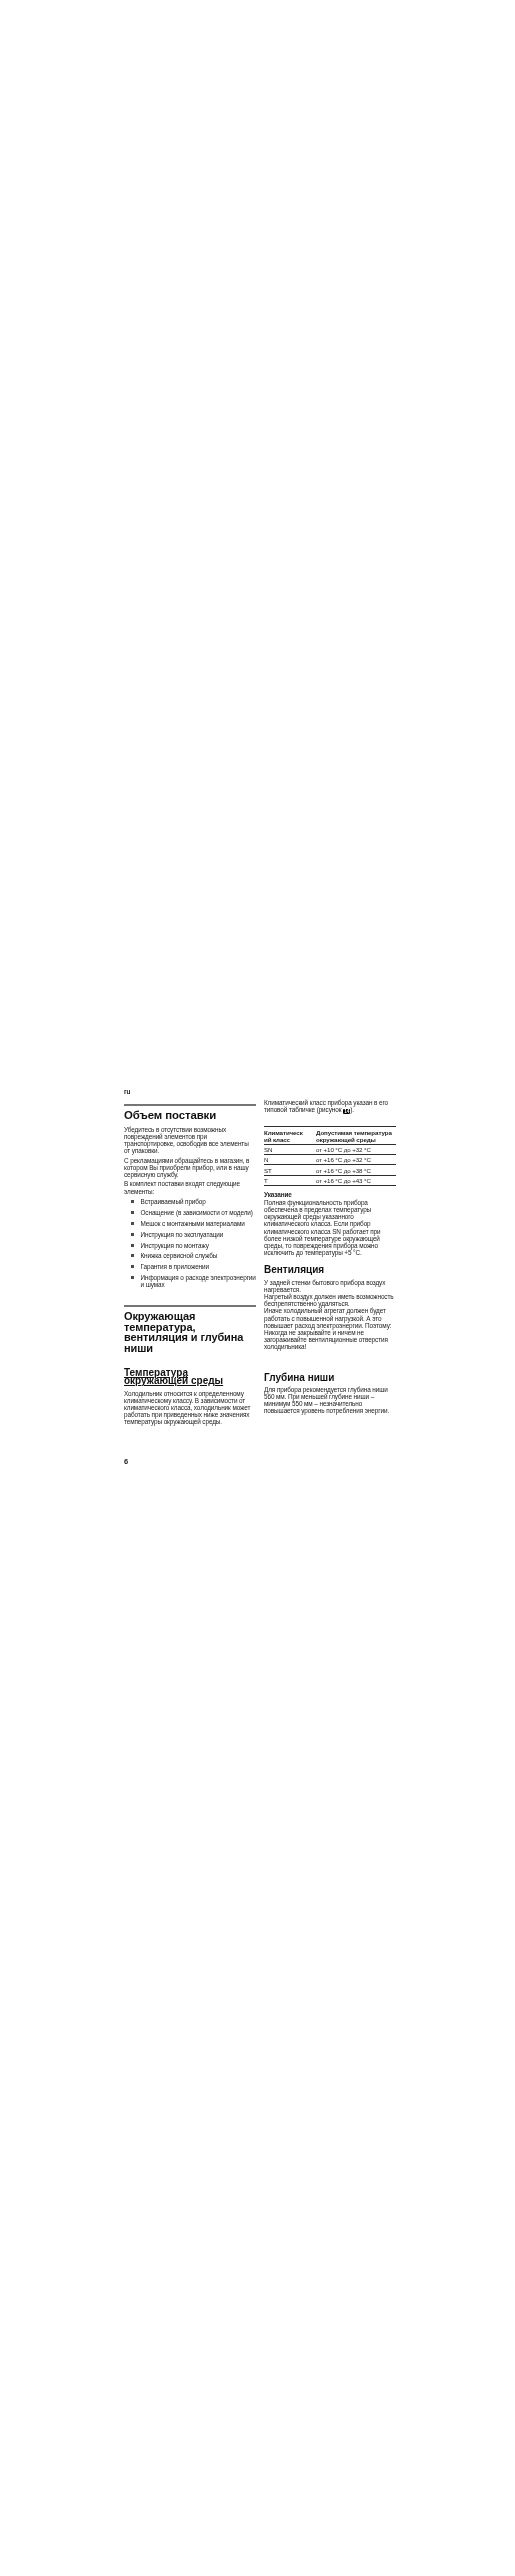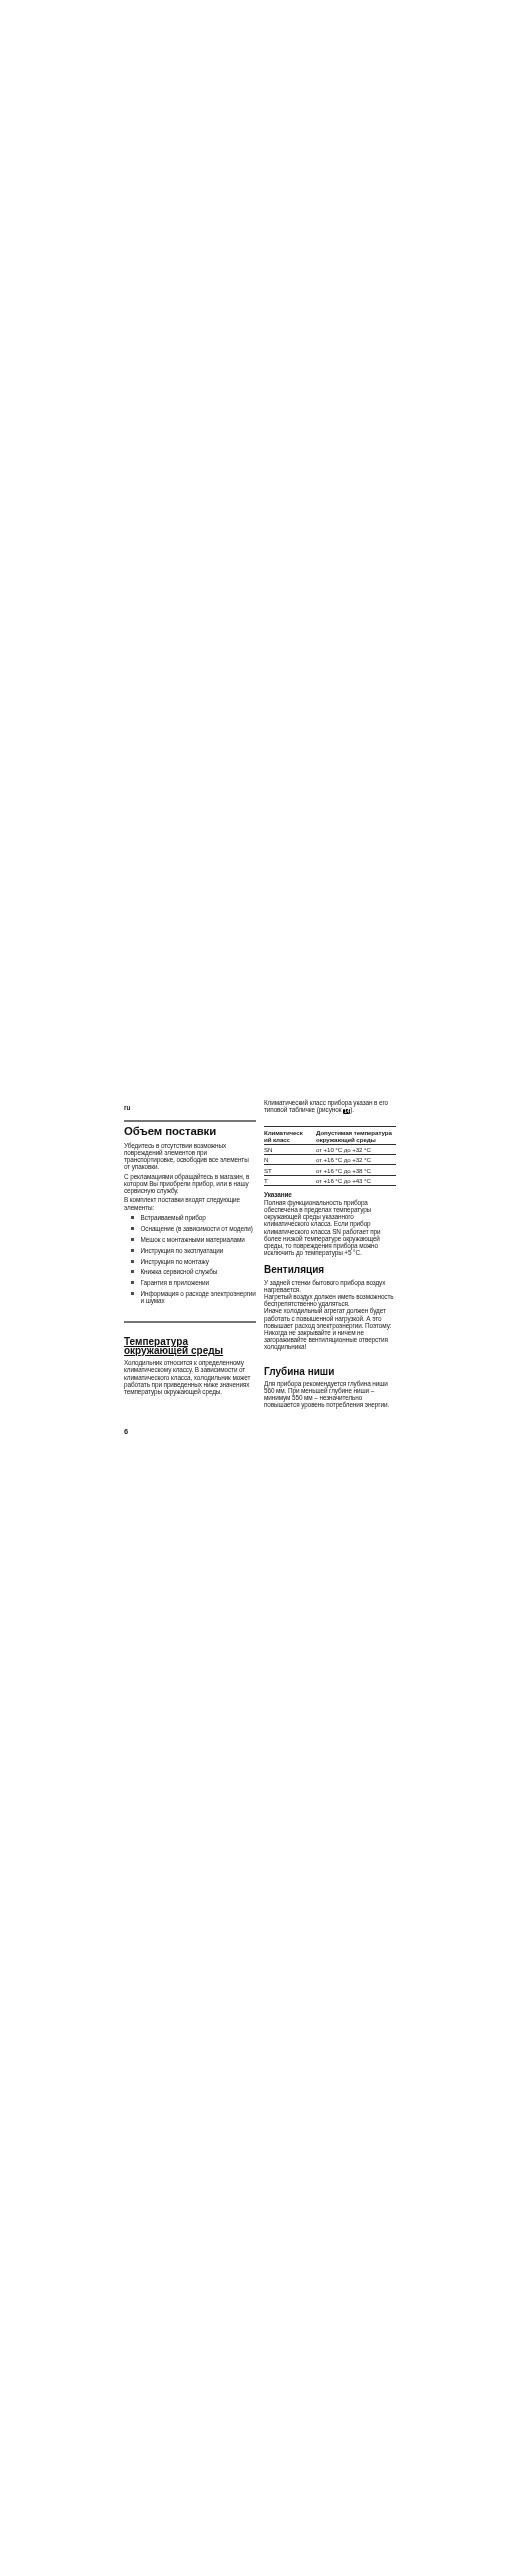"Объем поставки" .col-left { top: 16px -> 0 }
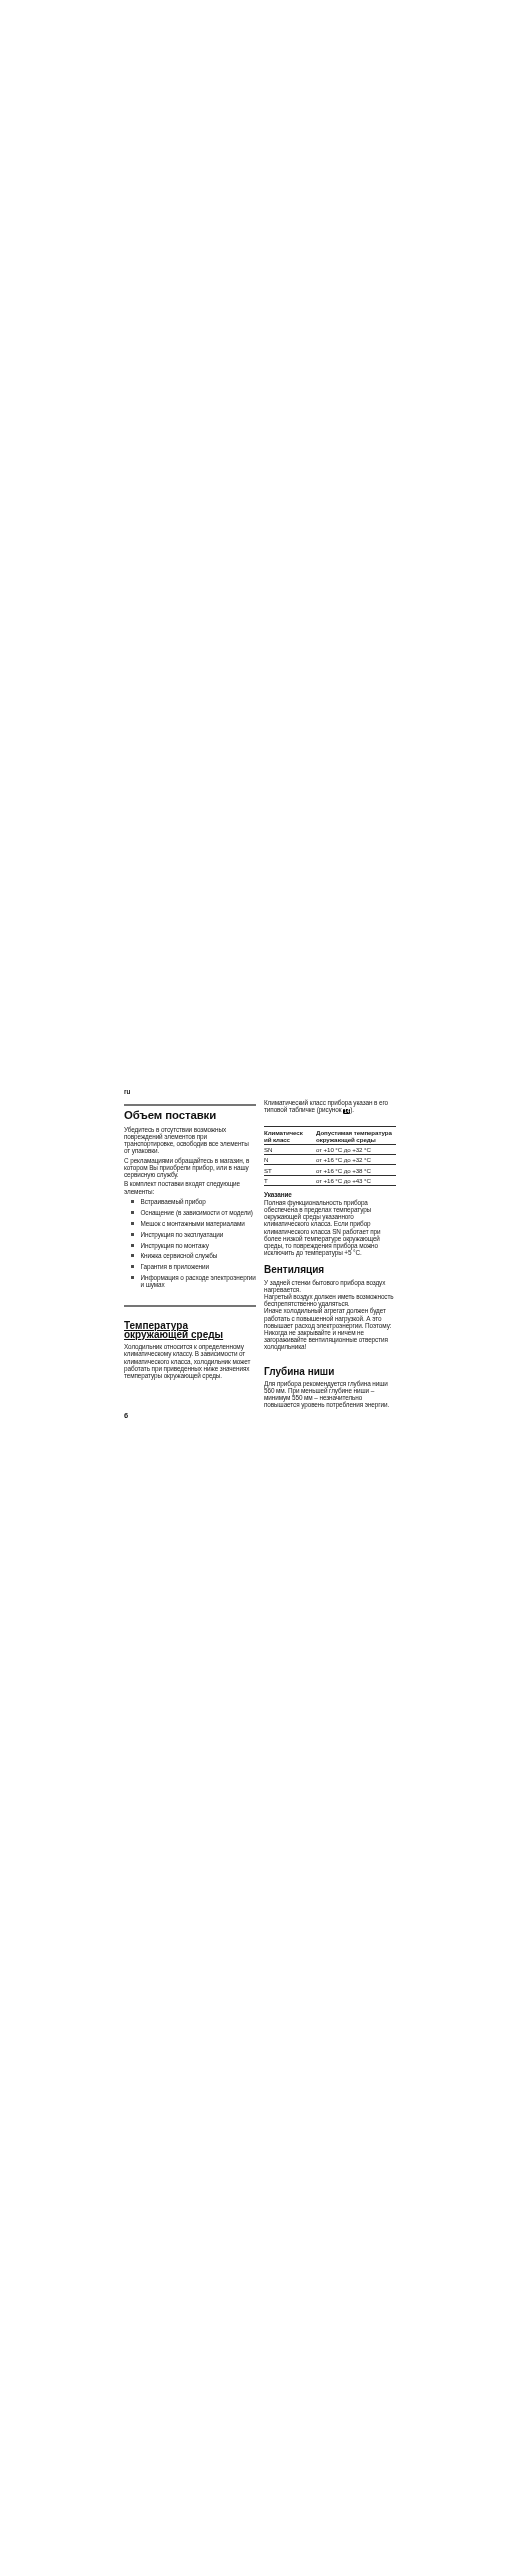"Окружающая температура, вентиляция и" h2.h-main2 { html: none -> <h2>Окружающая температура, вентиляция и глубина ниши</h2> }
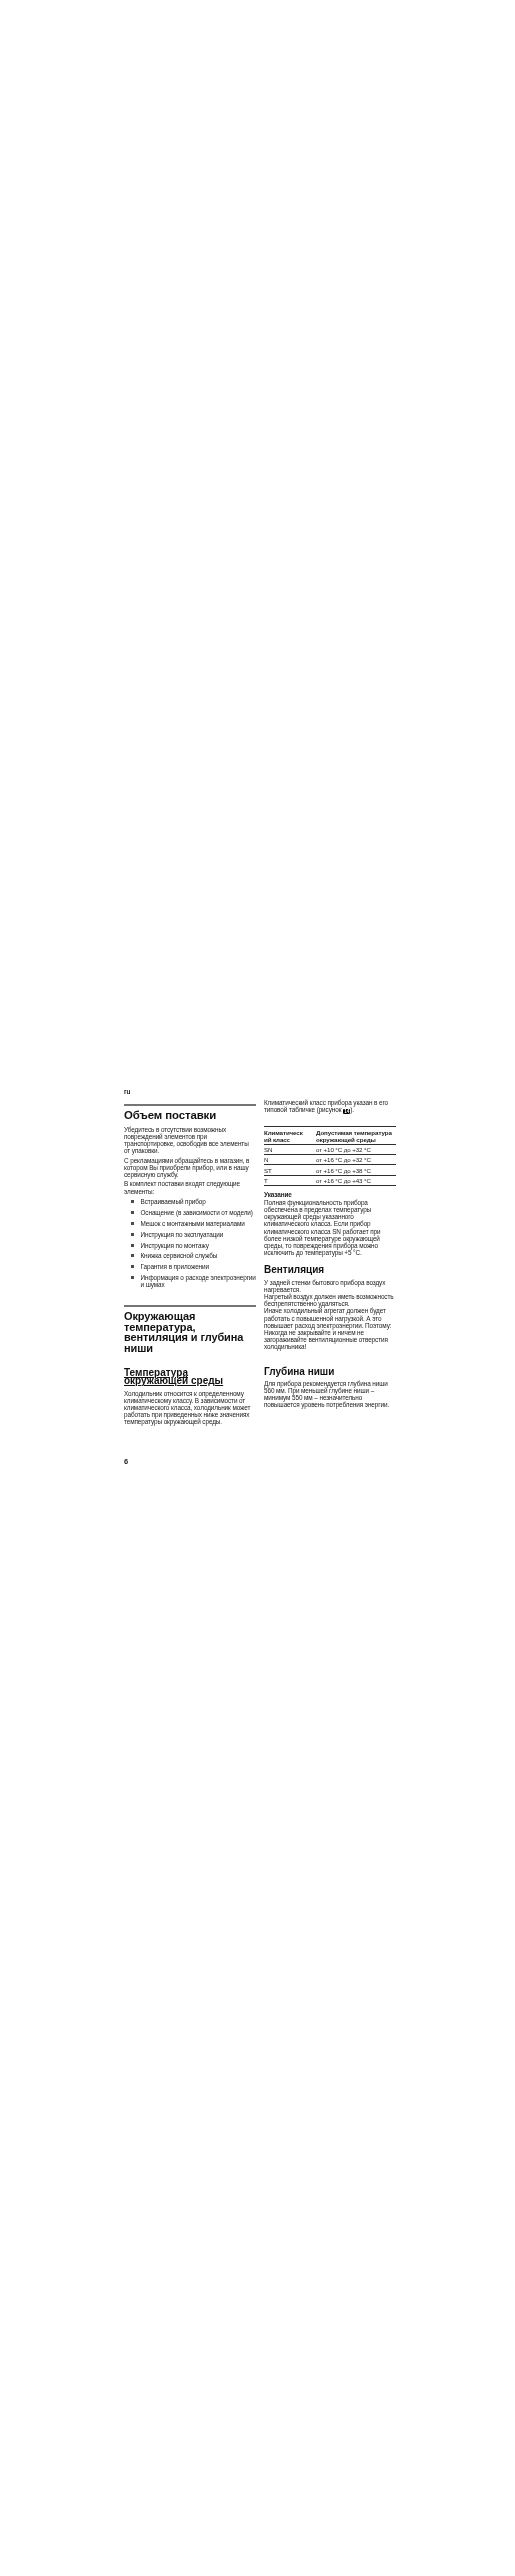"Глубина ниши" .mt10 { margin-top: 17px -> 23px }
